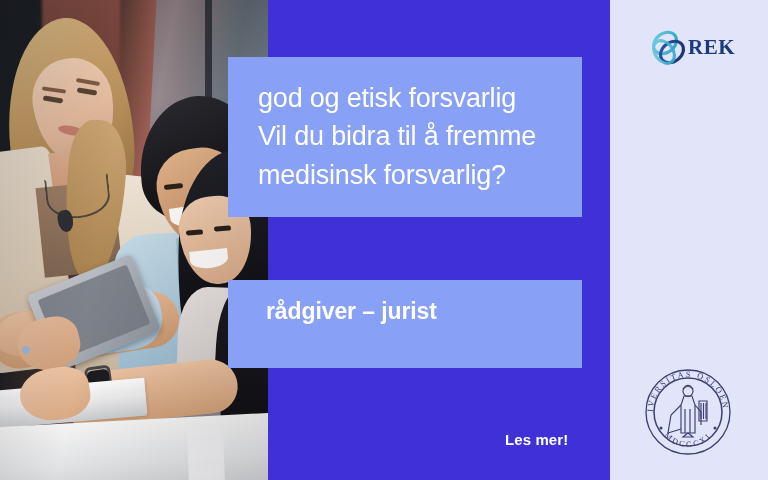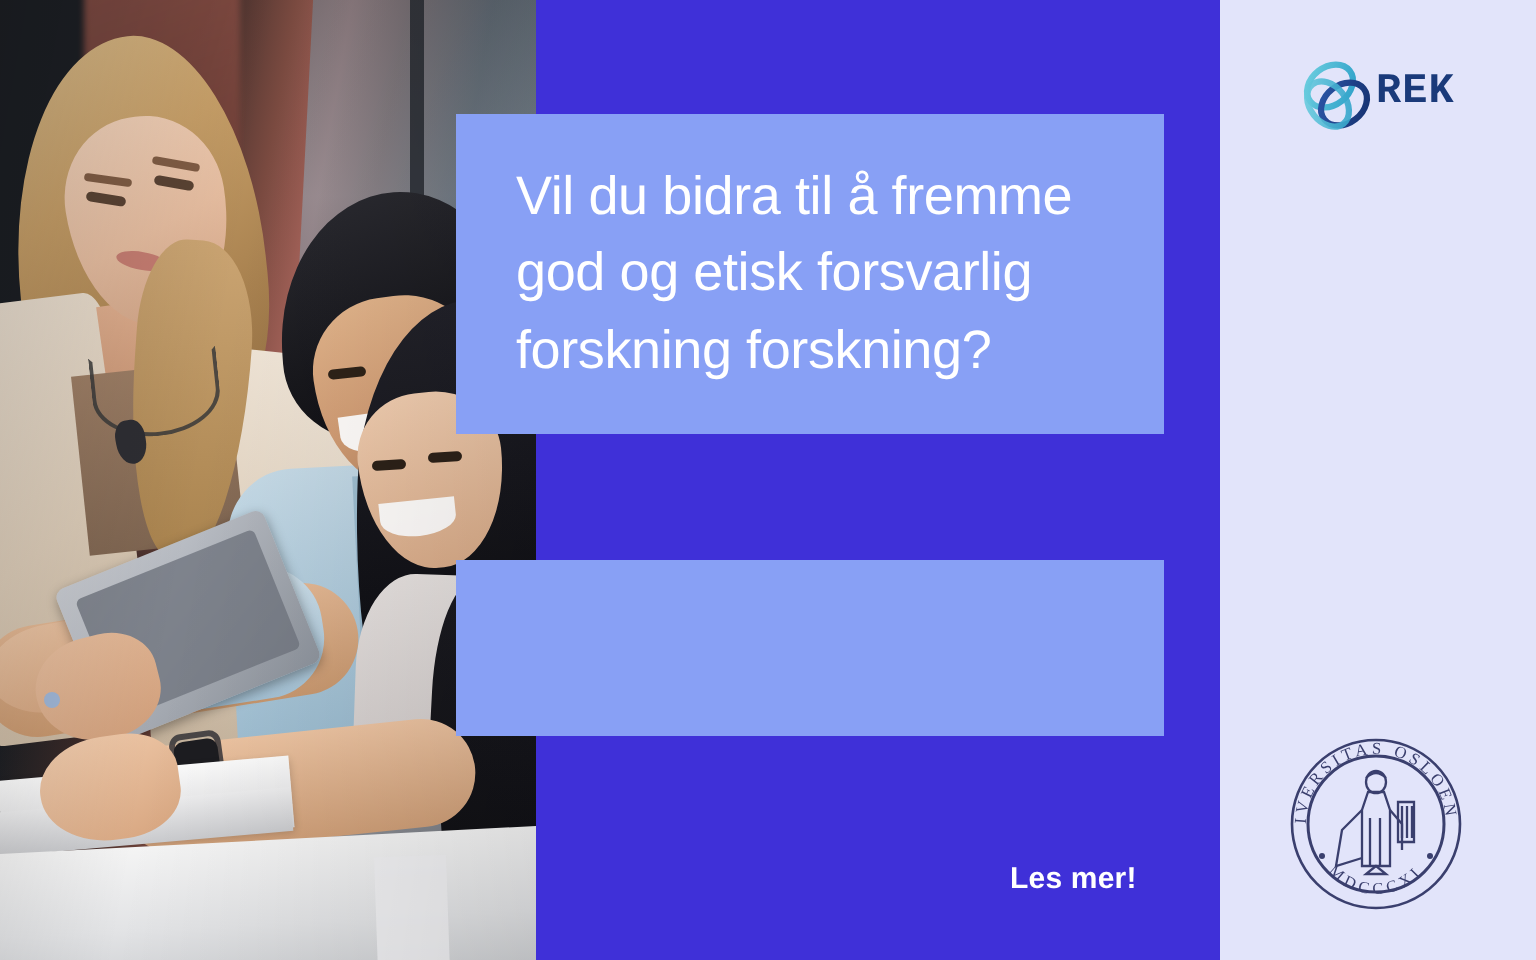"REK" #rek-logo .rek-text { font-family: Liberation Mono, monospace -> Liberation Serif, serif }
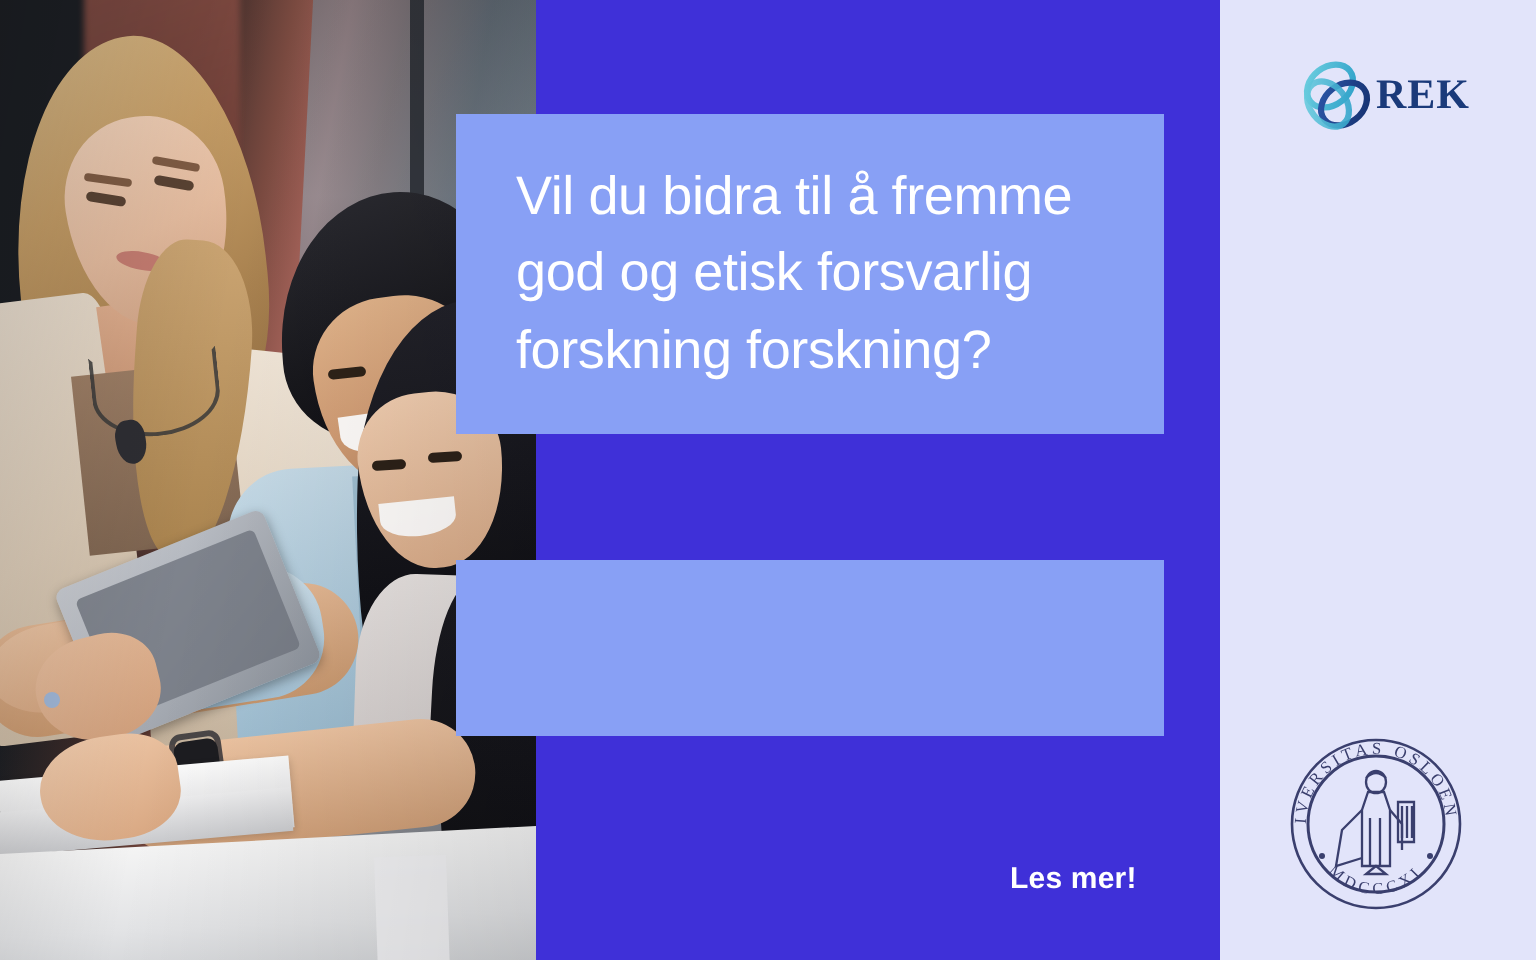"Vil du bidra til å" div { order: before "god og etisk forsvarlig" -> after "god og etisk forsvarlig" }
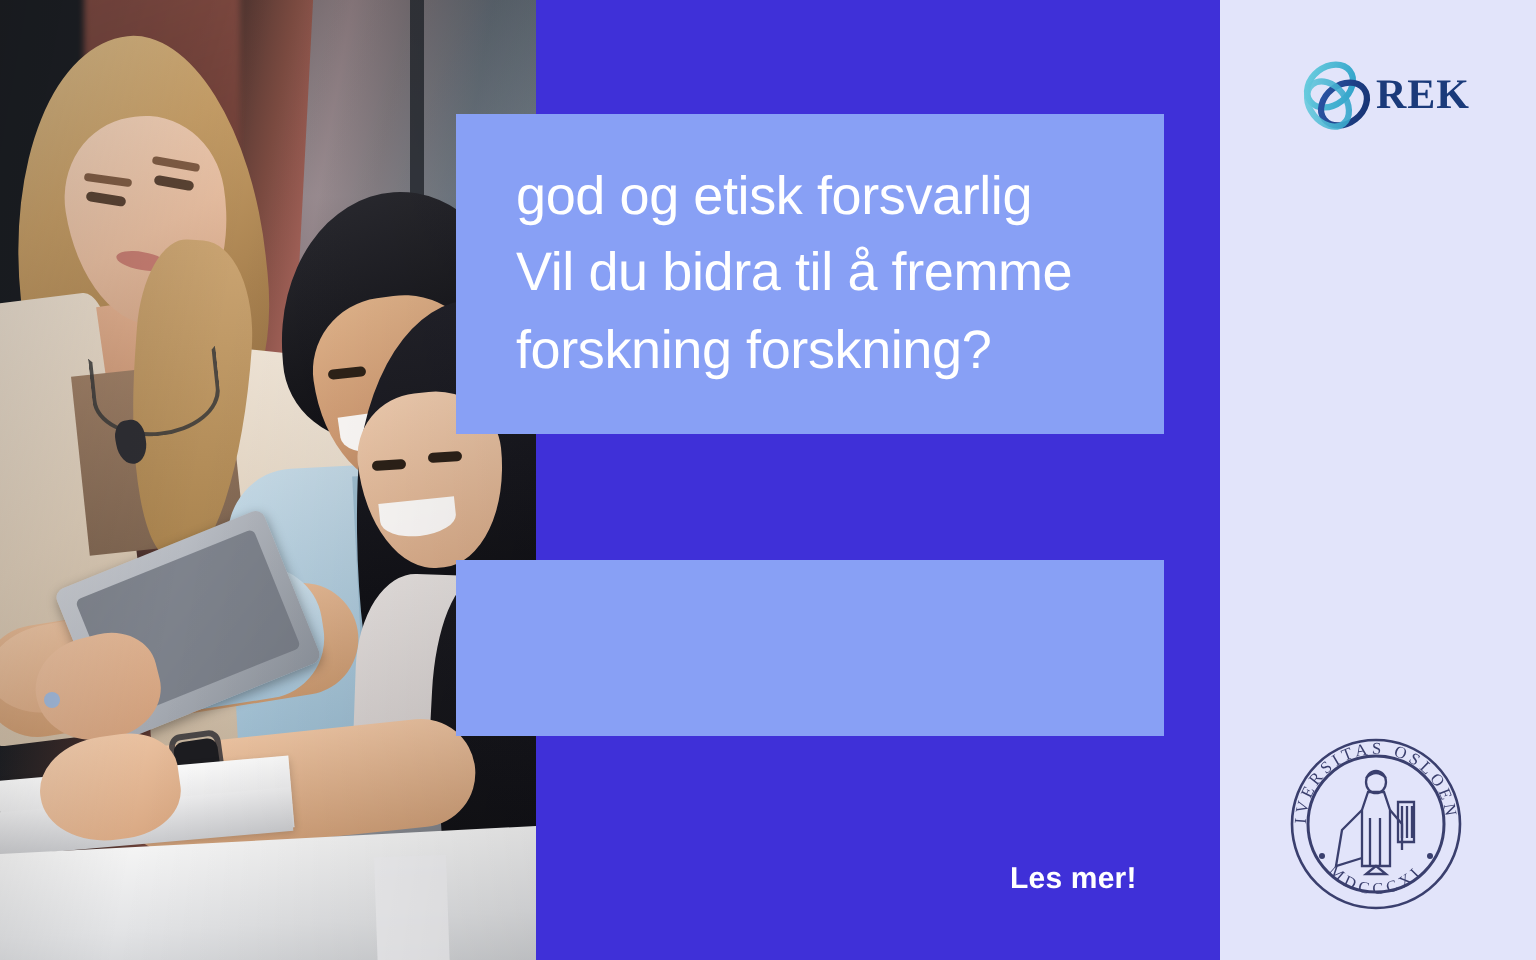"forskning forskning?" div { text: forskning forskning -> medisinsk forsvarlig }
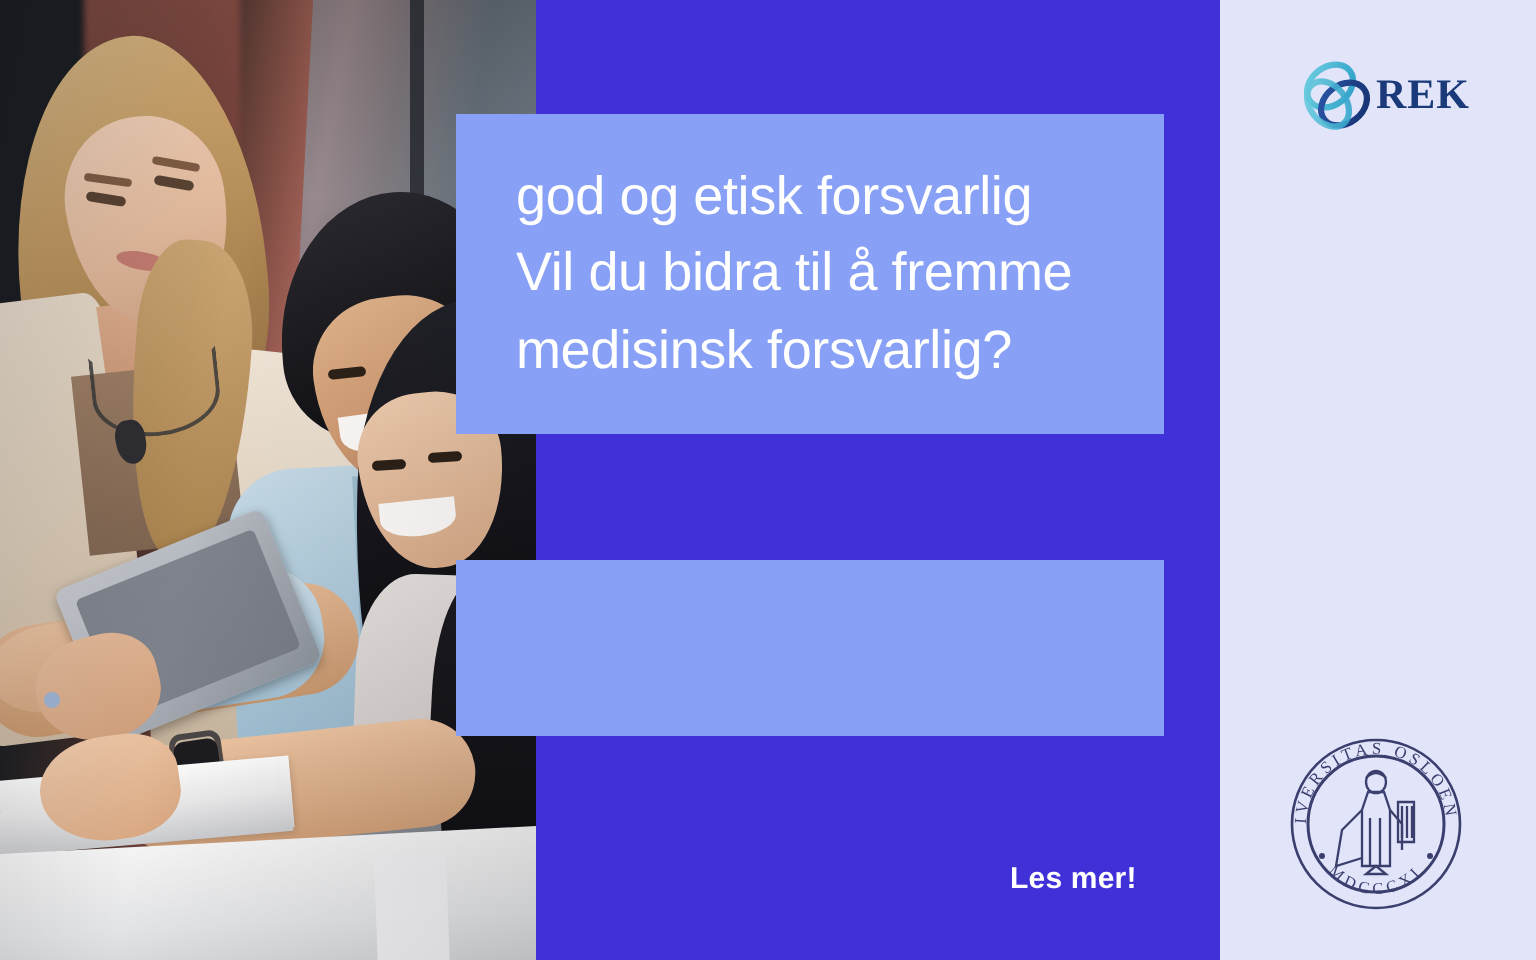"rådgiver – jurist" div { html: none -> <div>rådgiver – jurist</div> }
